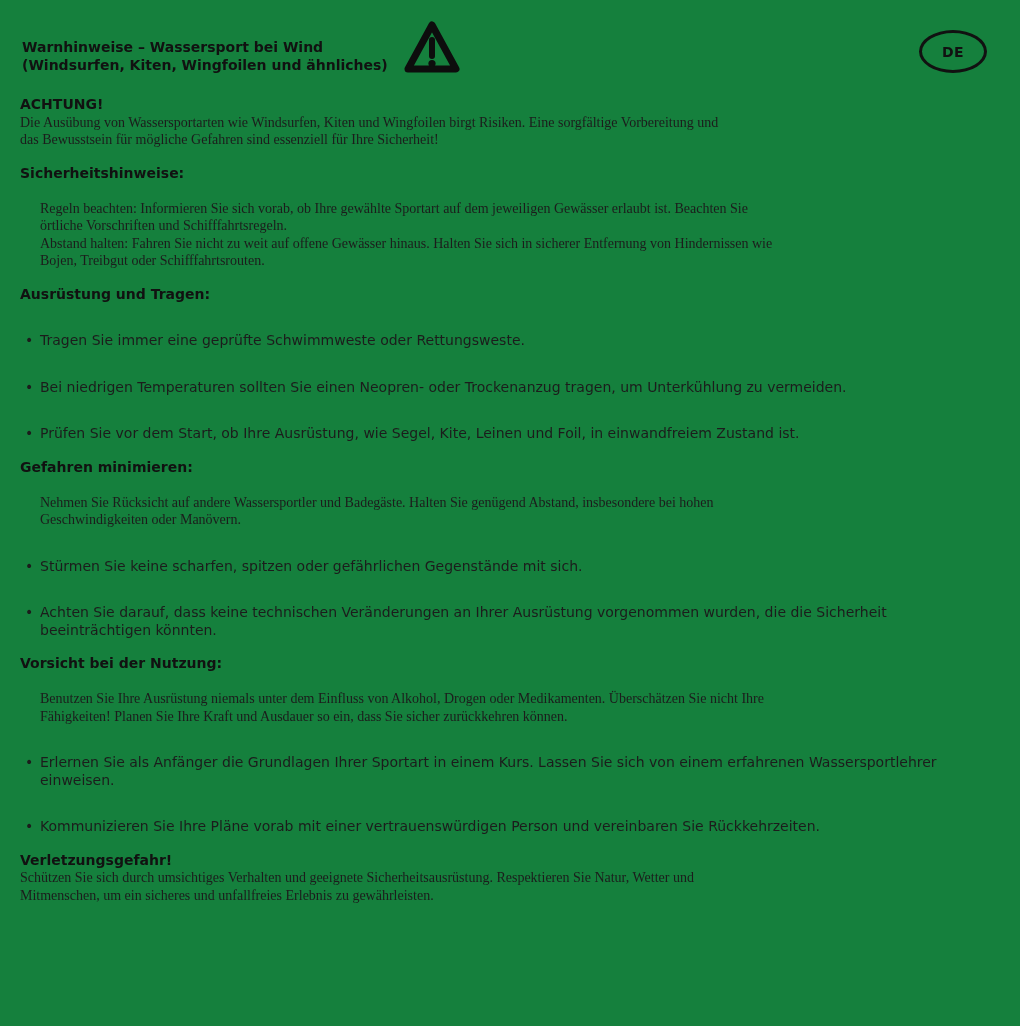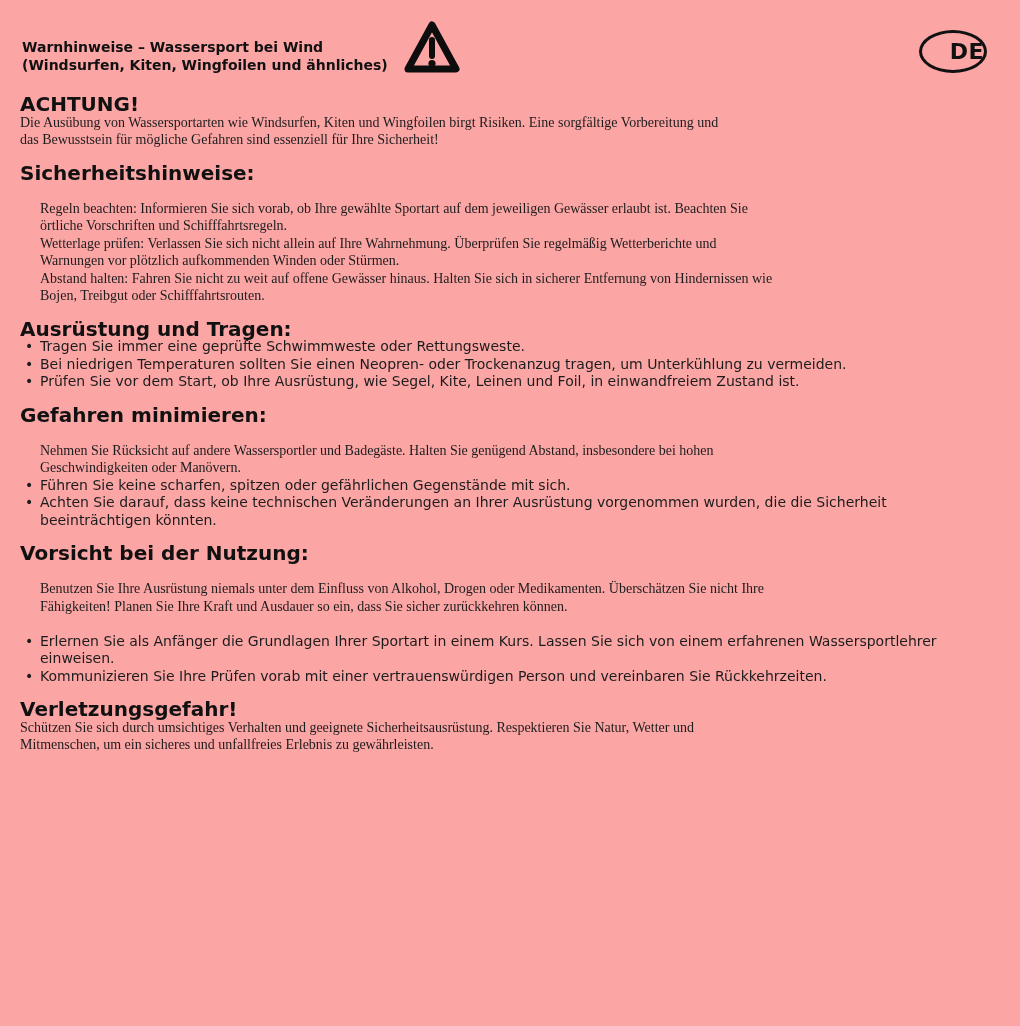"Warnhinweise – Wassersport bei Wind" .page { background: #fca5a5 -> #15803d }
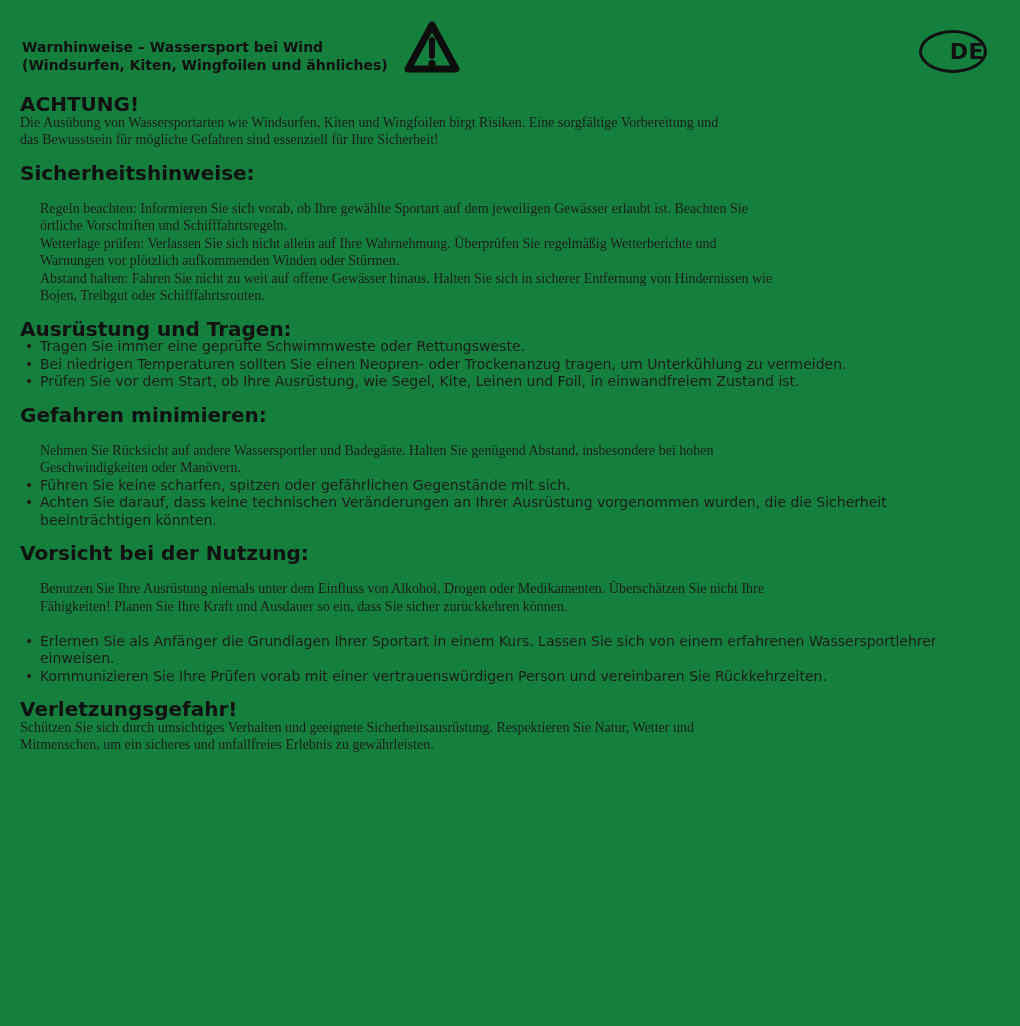"DE" .de-badge { font-size: 22px -> 14px; justify-content: flex-end -> center }
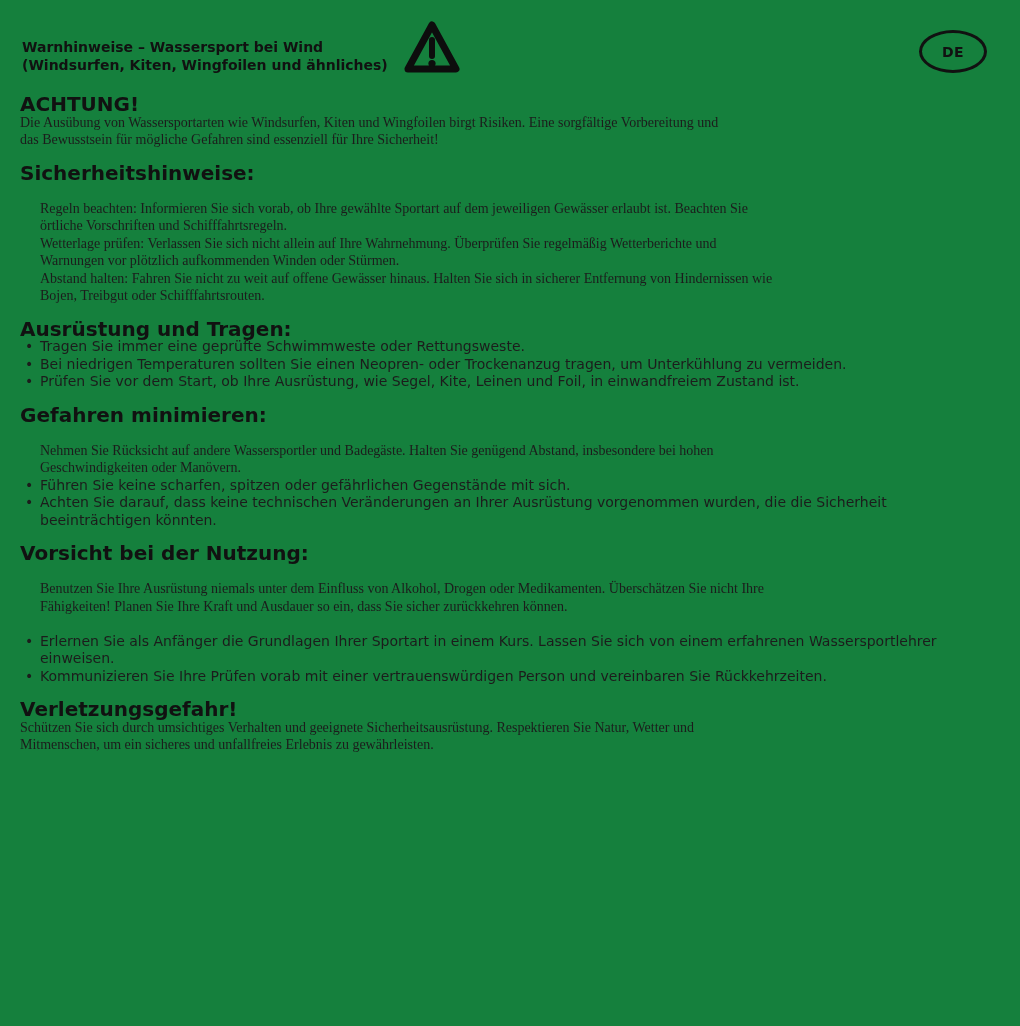"ACHTUNG!" h2 { font-size: 20px -> 14px }
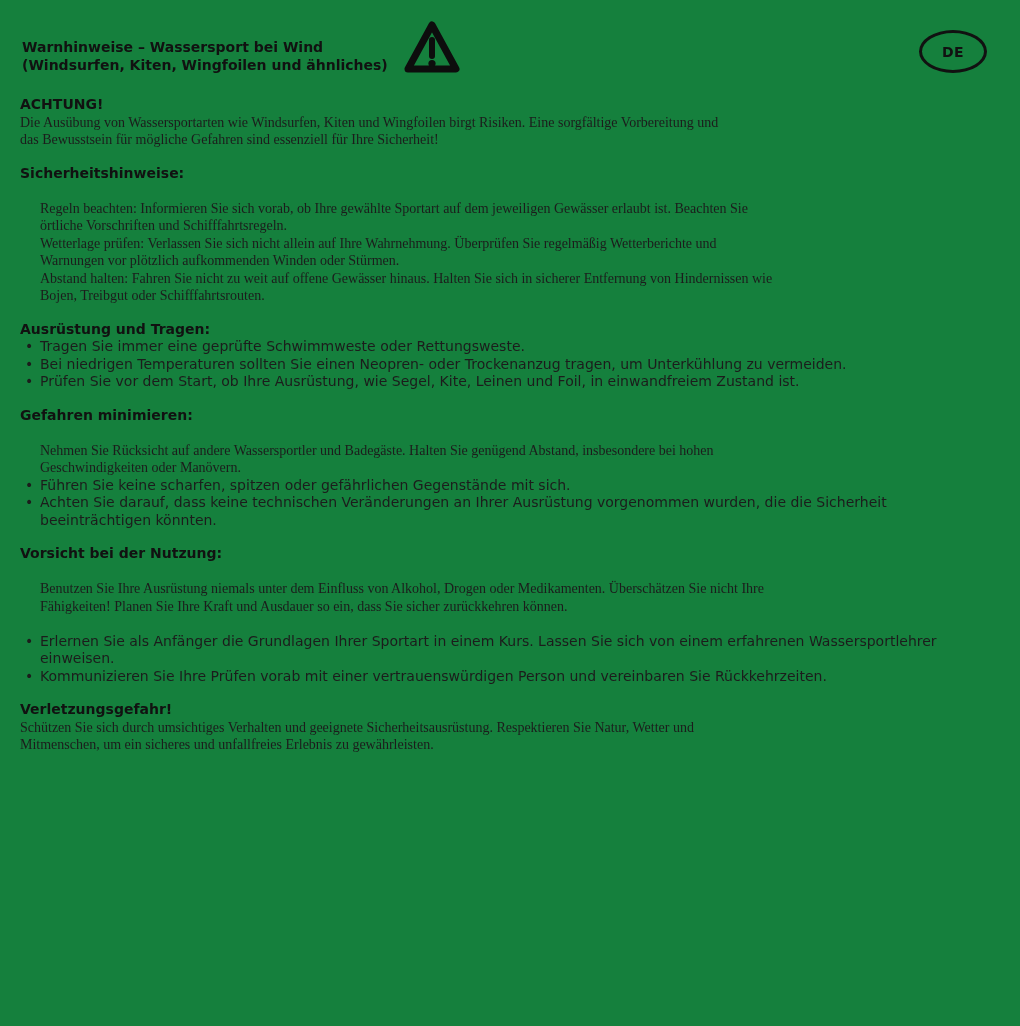"Wetterlage prüfen: Verlassen Sie sich" div.txt { html: <div>Wetterlage prüfen: Verlassen Sie sich nicht allein auf Ihre Wahrnehmung. Überprüfen Sie regelmäßig Wetterberichte und Warnungen vor plötzlich aufkommenden Winden oder Stürmen.</div> -> none }
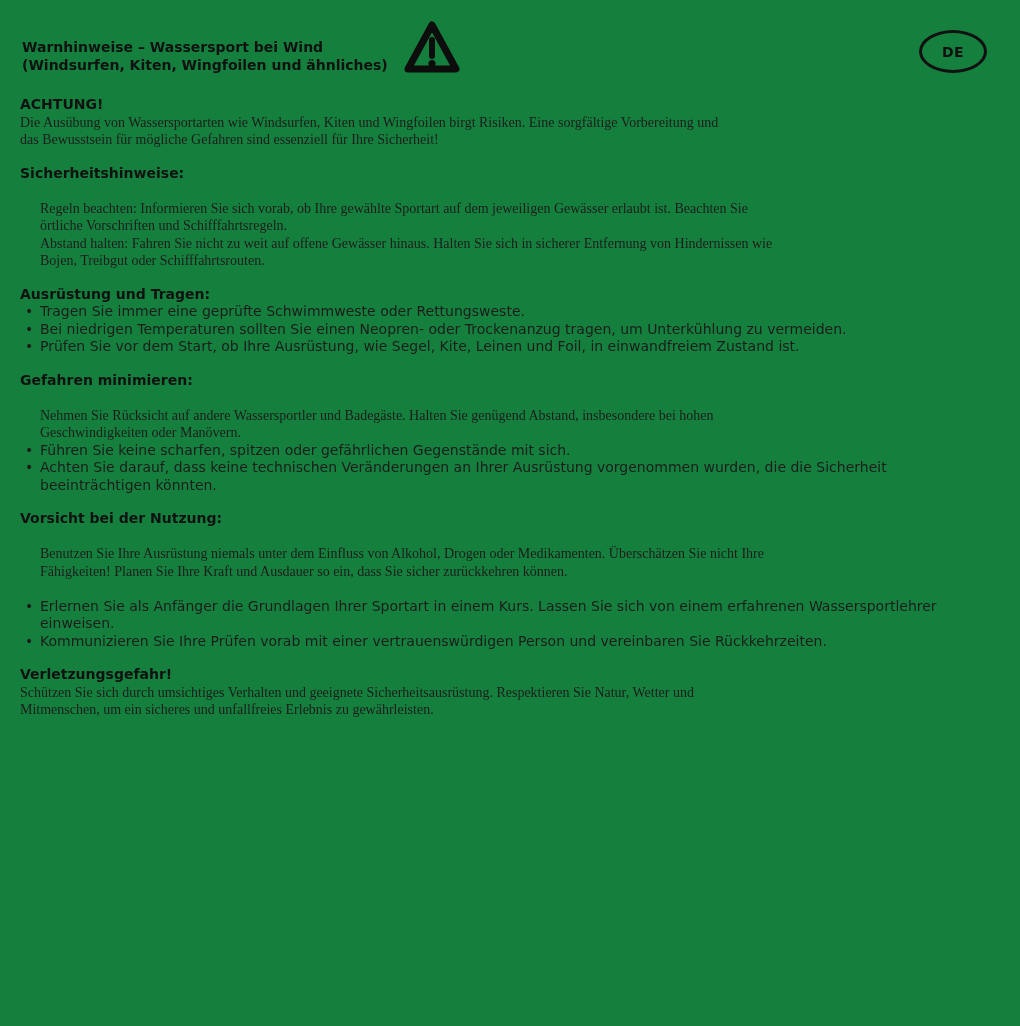"Tragen Sie immer eine geprüfte" ul.bullets li { margin-top: none -> 29px }
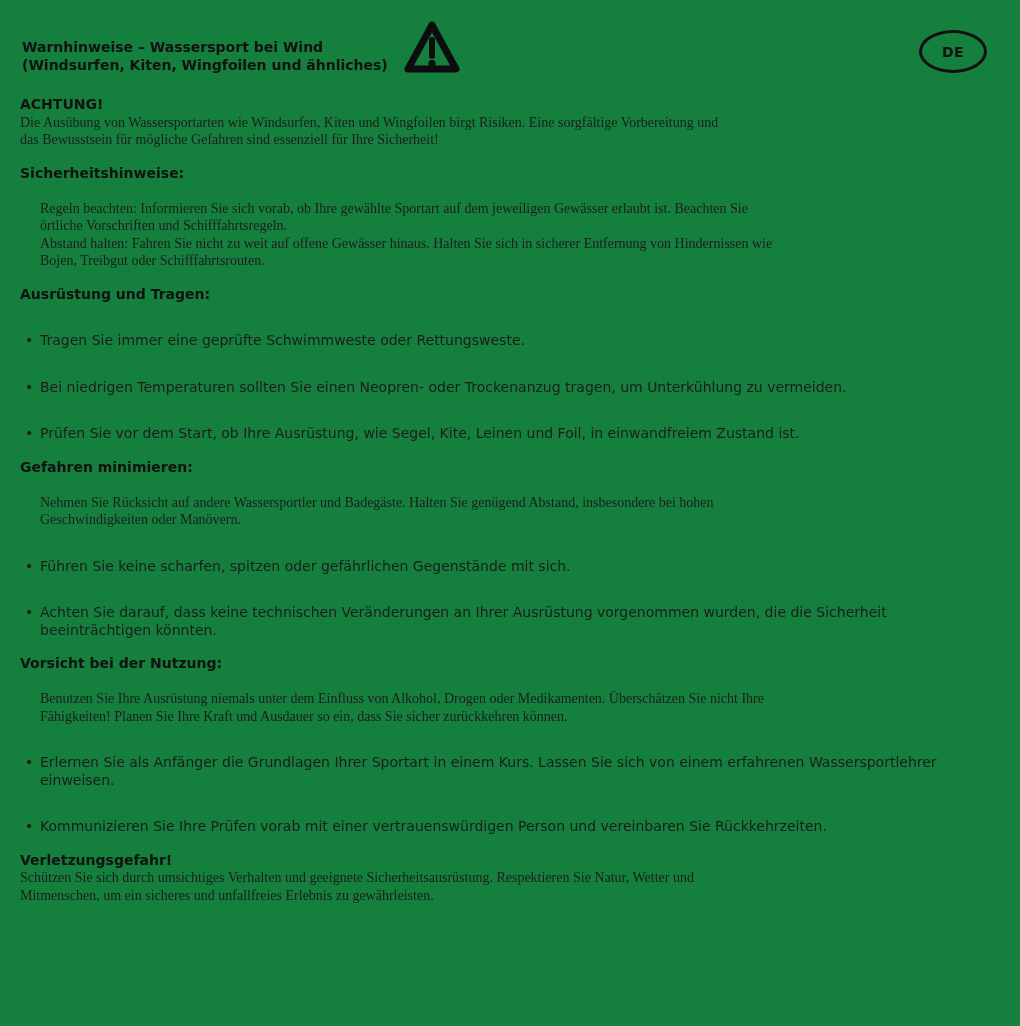"Führen Sie keine scharfen, spitzen" li { text: Führen -> Stürmen }
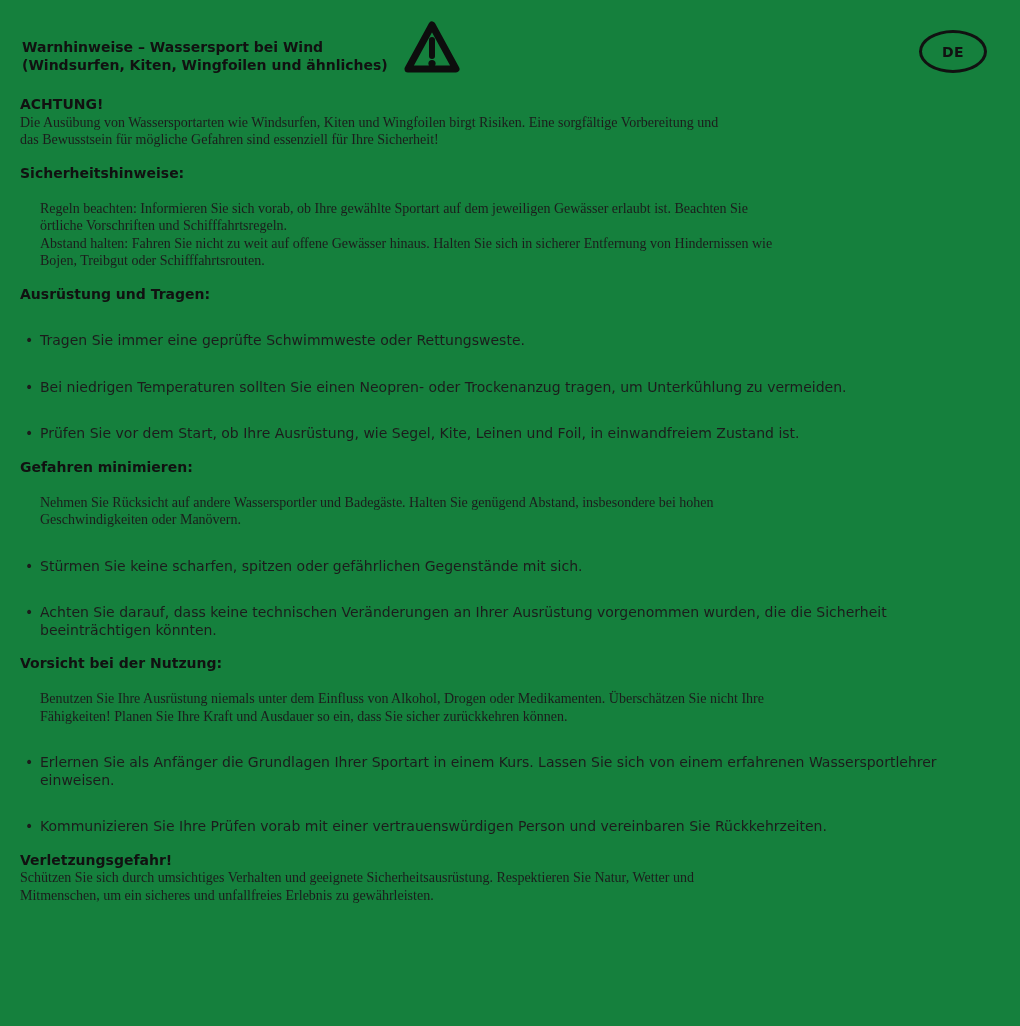"Kommunizieren Sie Ihre Prüfen vorab" li { text: Prüfen -> Pläne }
